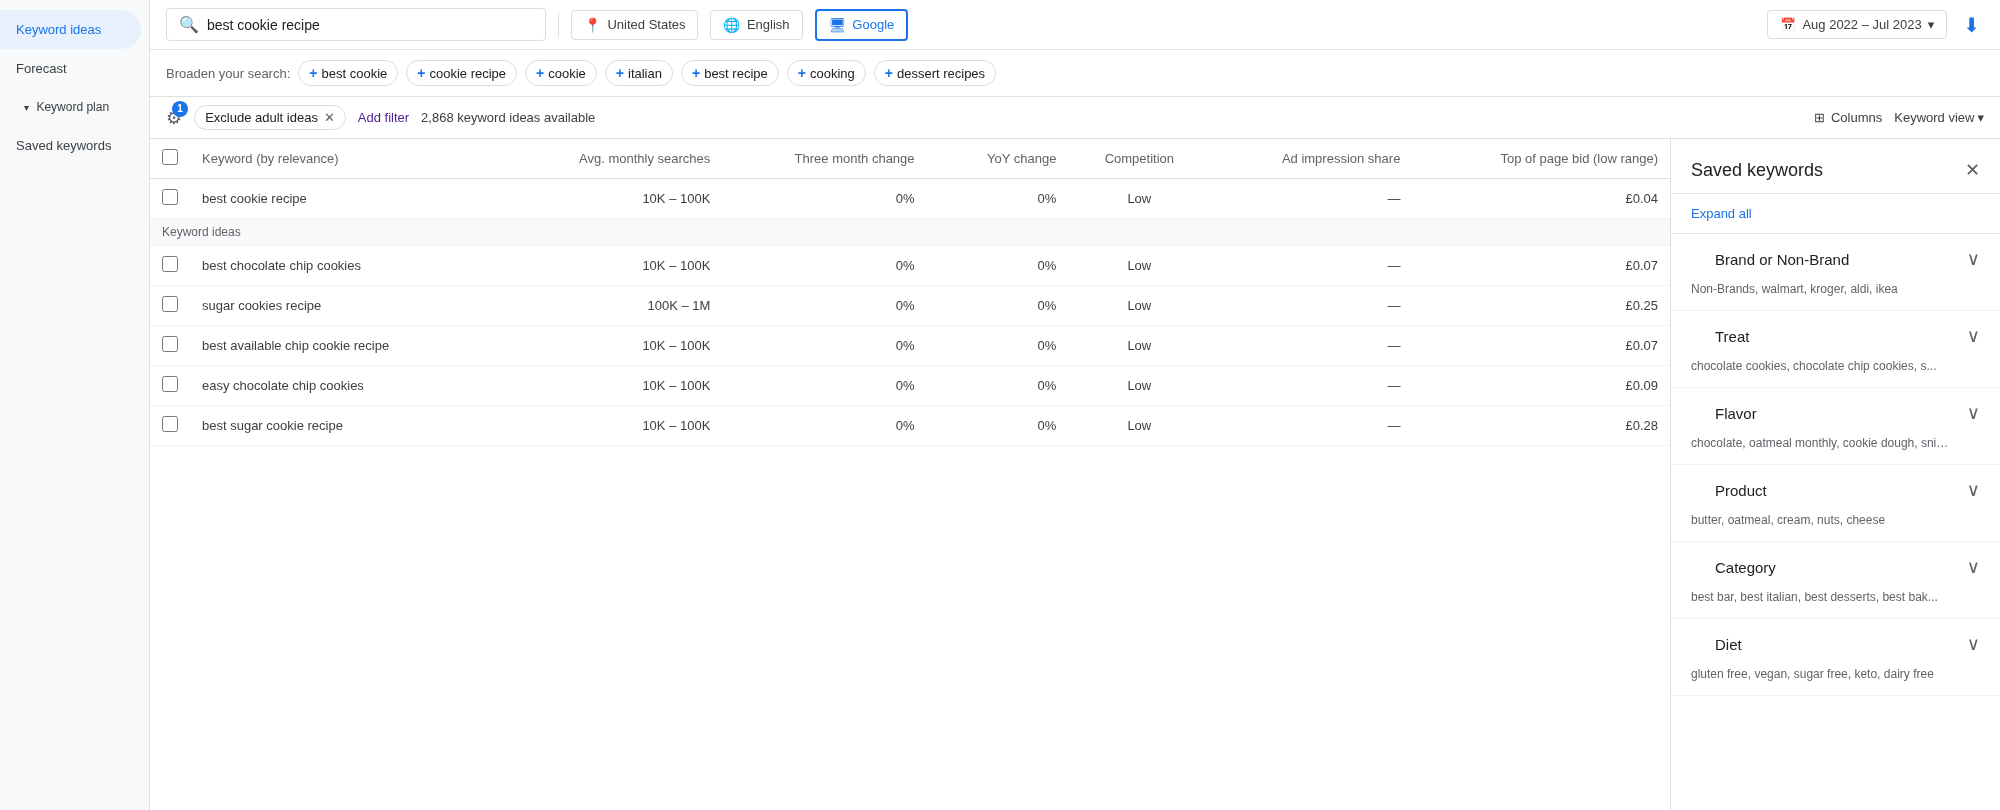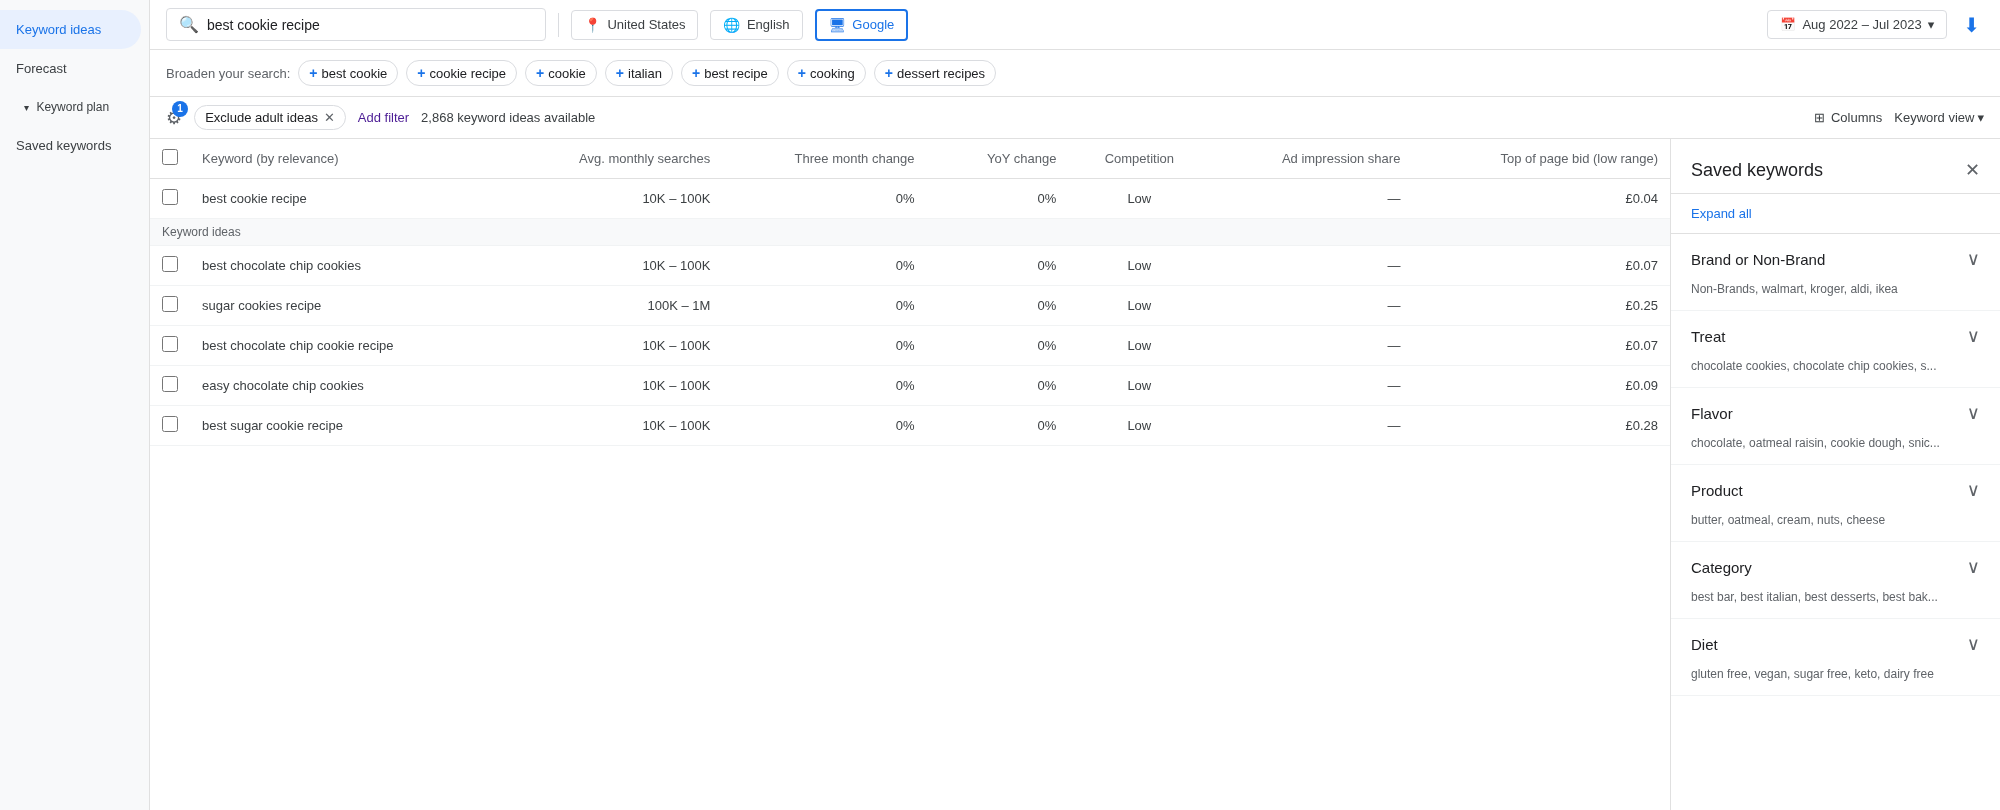"Brand or Non-Brand" .refine-item-title { margin-left: none -> 24px }
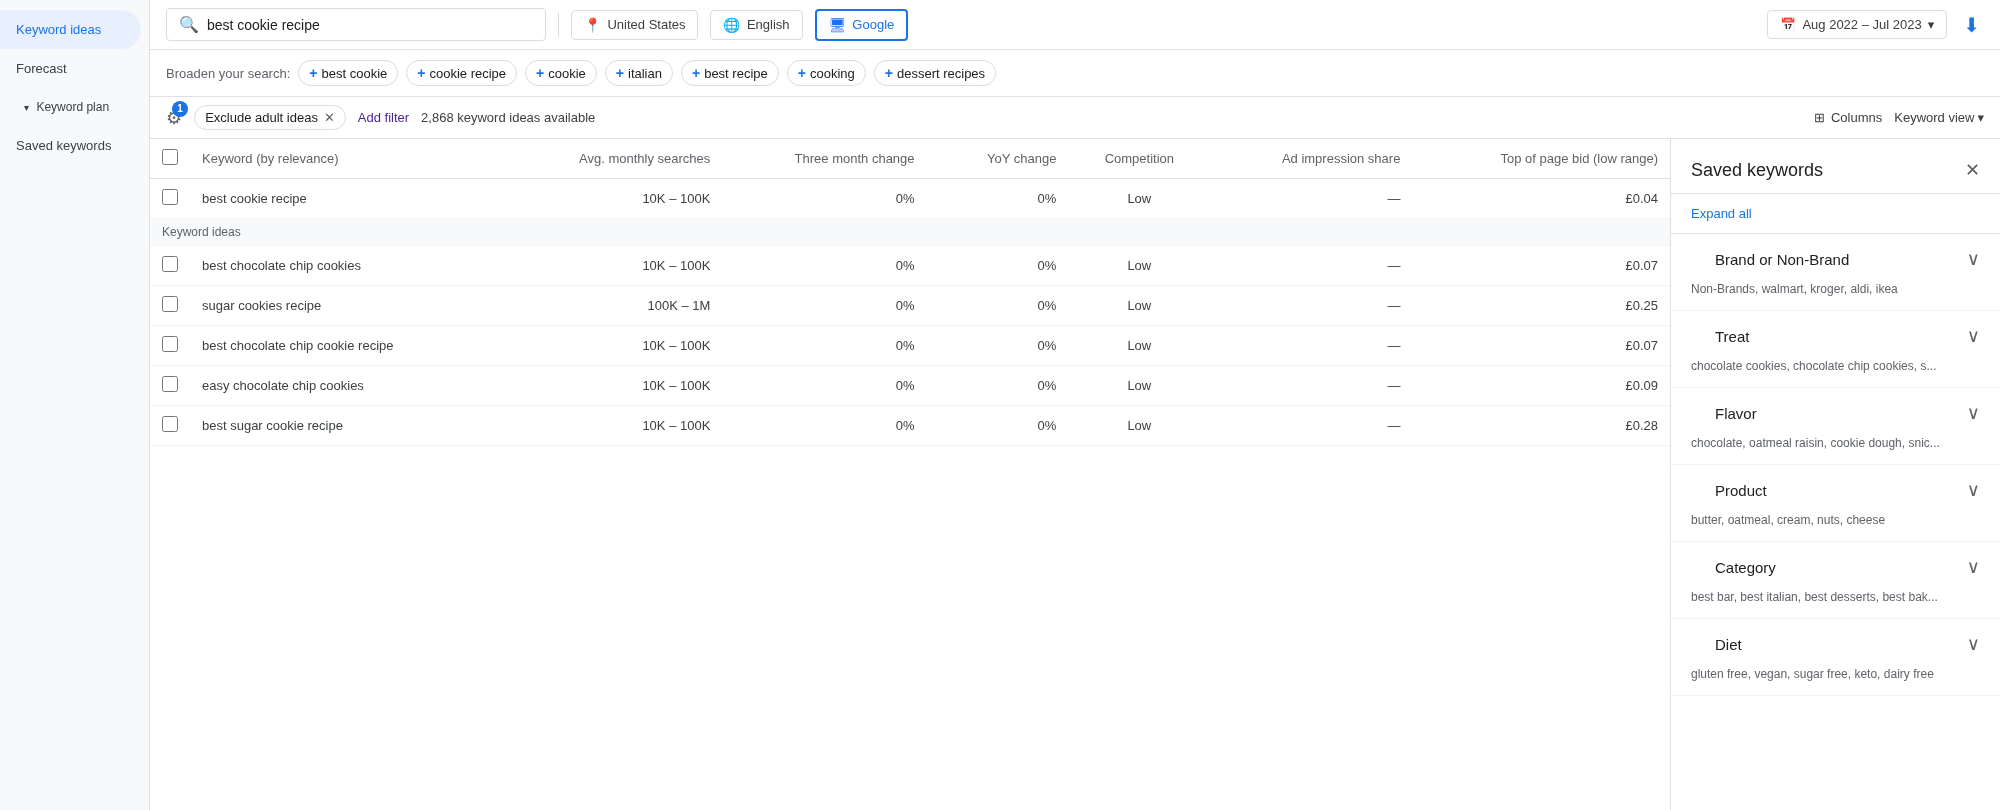"best chocolate chip cookie recipe" td.keyword-col { text: chocolate -> available }
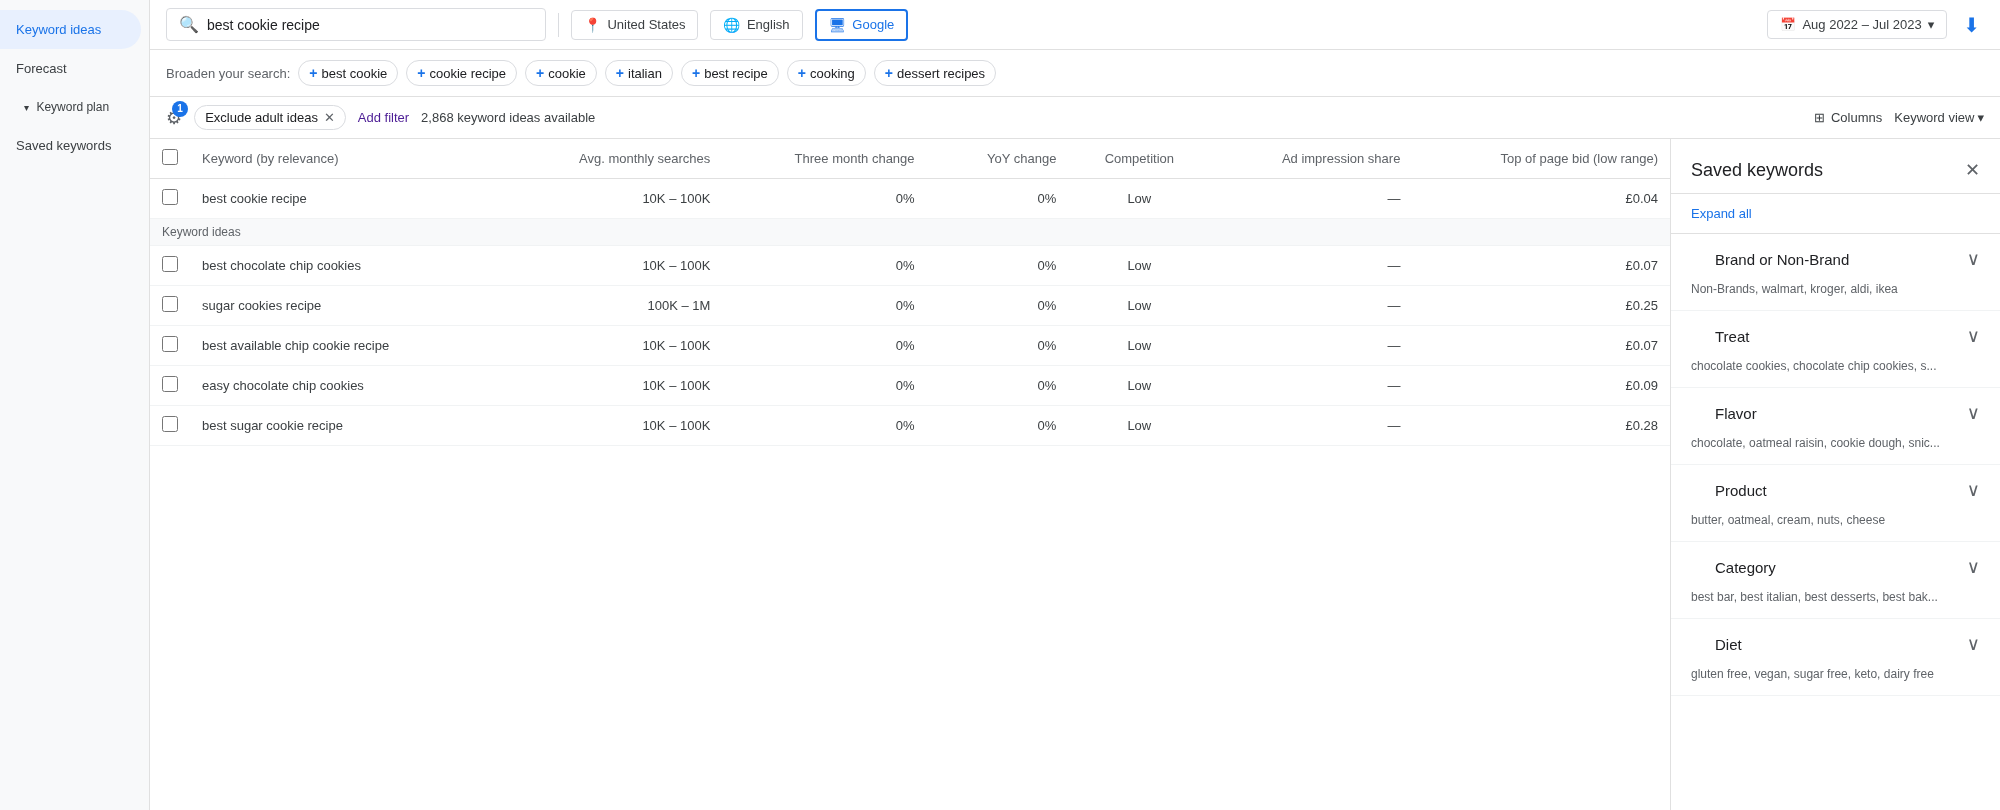"chocolate, oatmeal raisin, cookie dough," div.refine-item-sub { text: raisin -> monthly }
